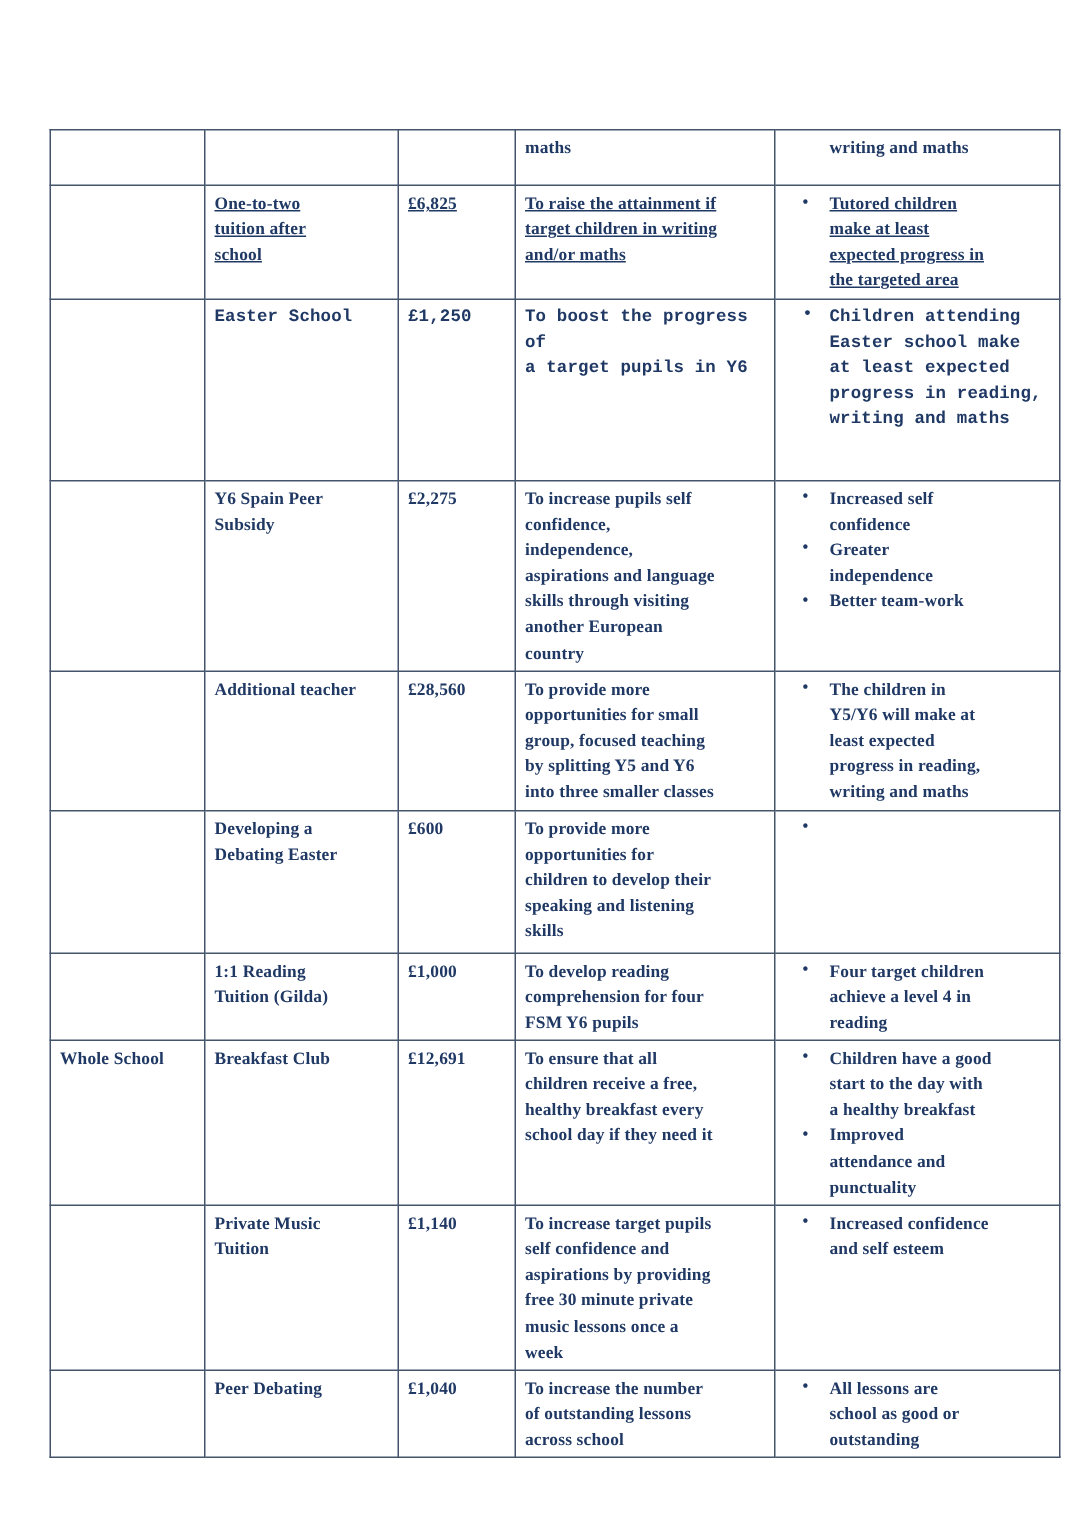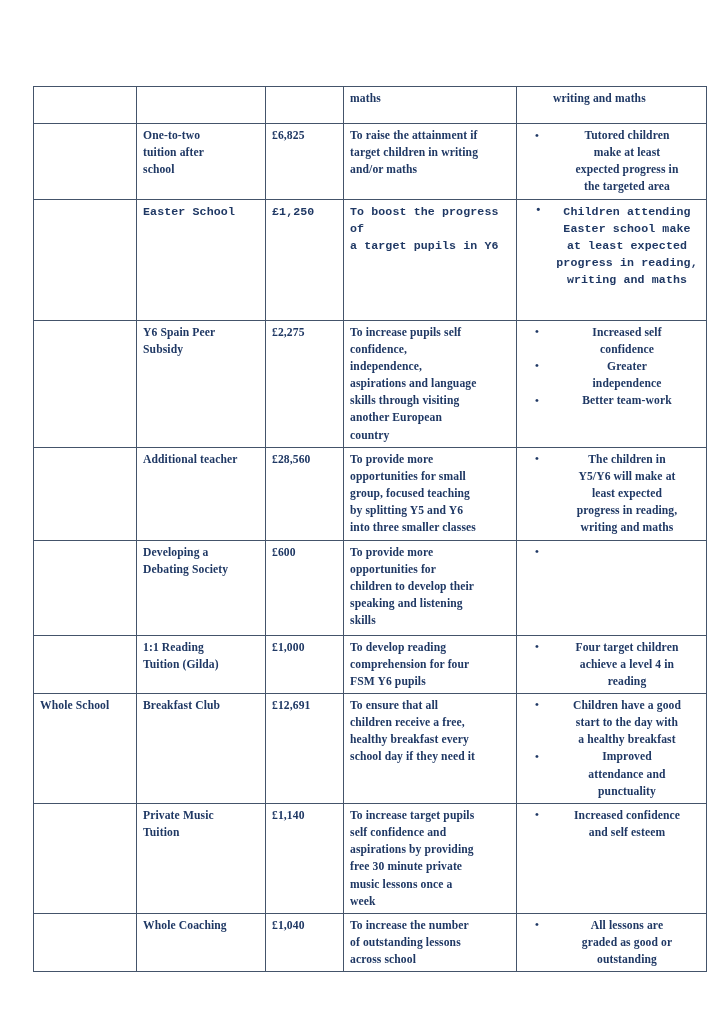"One-to-two" tr.r-onetotwo td { text-decoration: none -> underline }
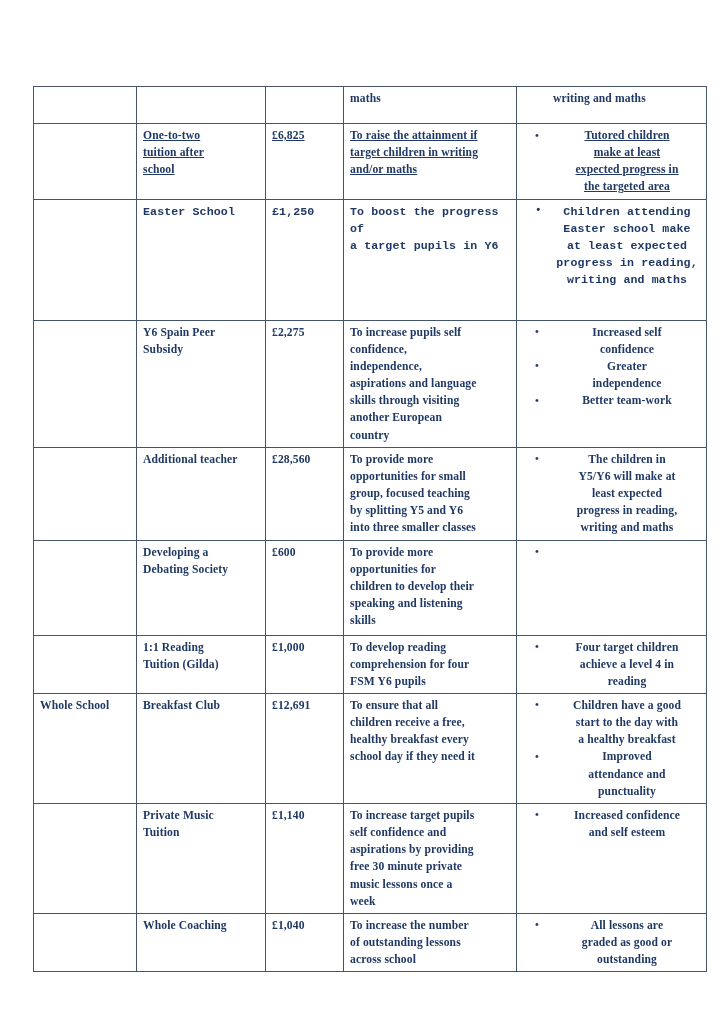"Tutored children" ul.outcomes { text-align: center -> none }
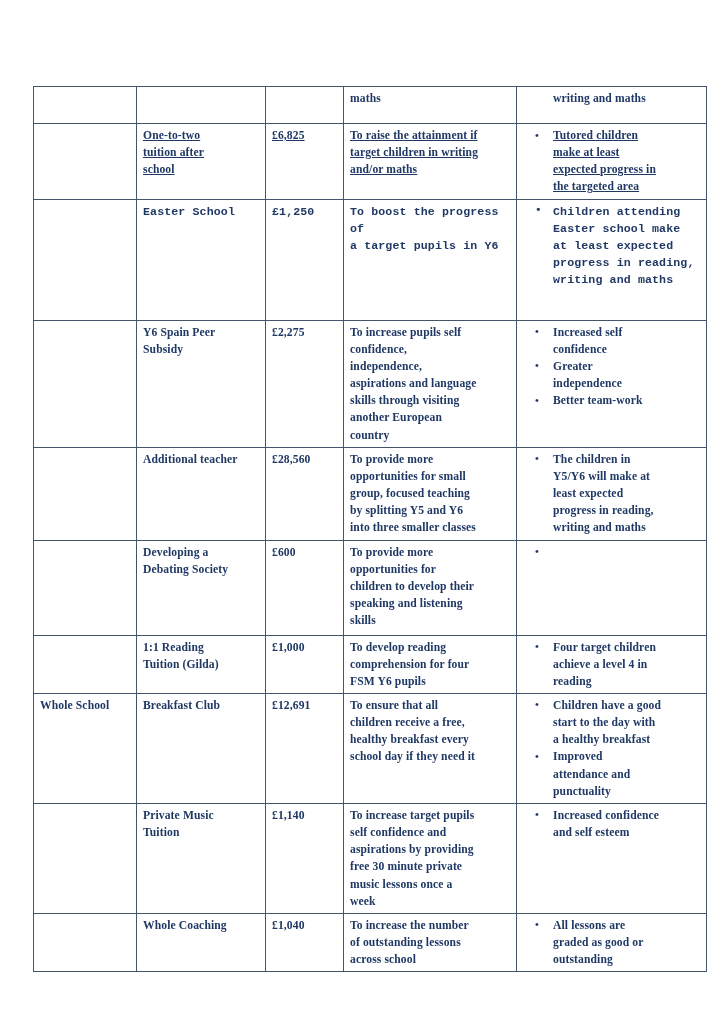"Developing a" span.cell-text { text: Society -> Easter }
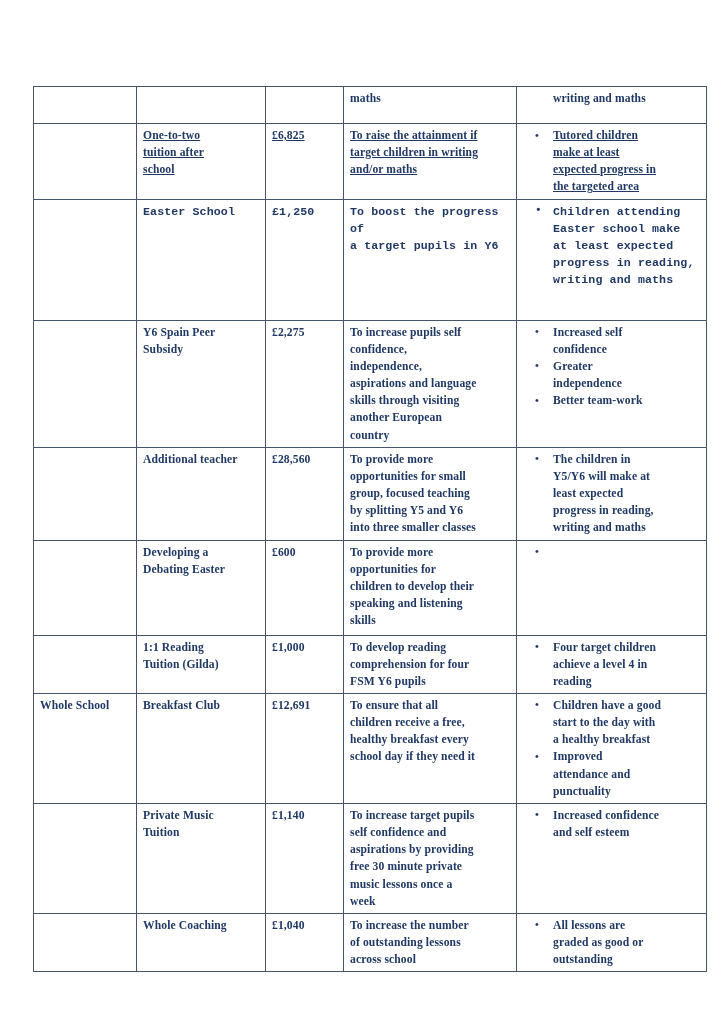"Whole Coaching" span.cell-text { text: Whole Coaching -> Peer Debating }
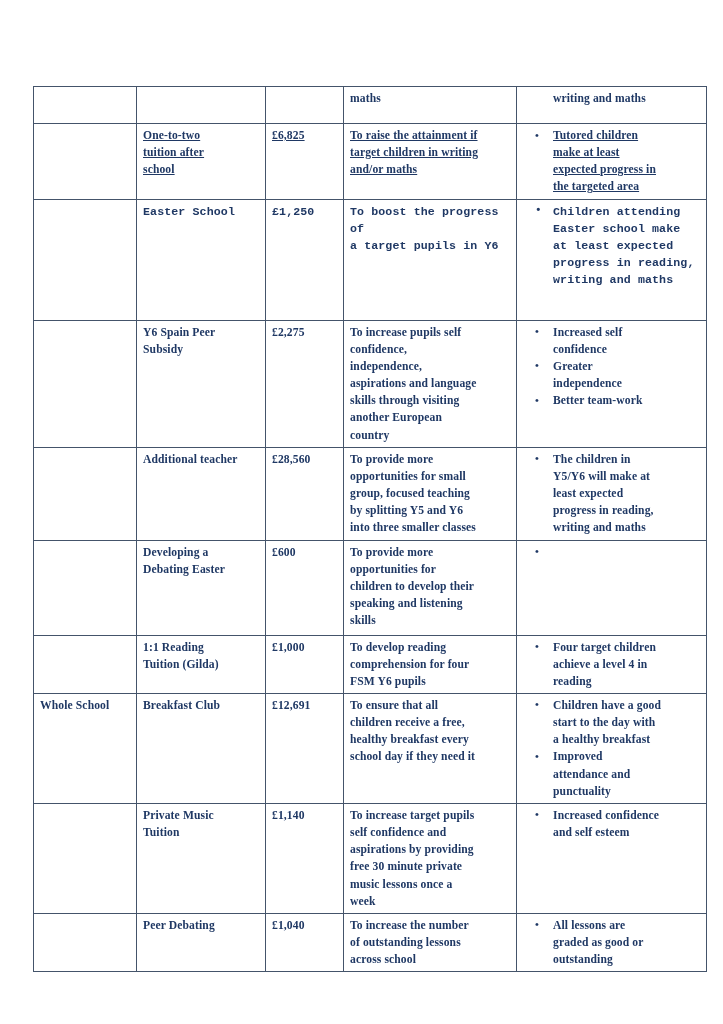"All lessons are" li { text: graded -> school }
